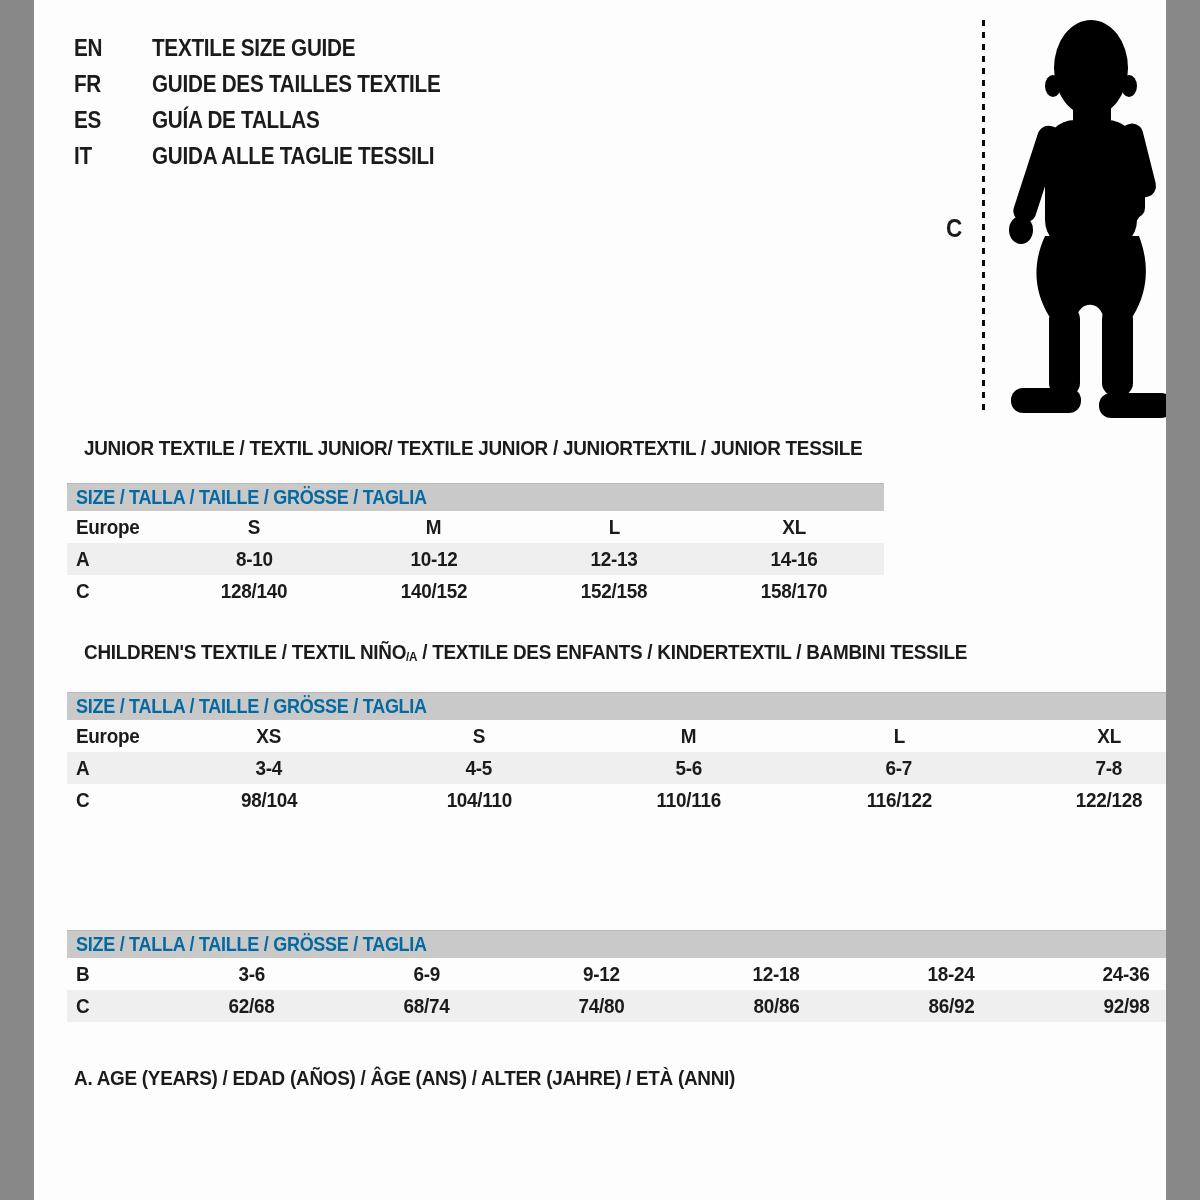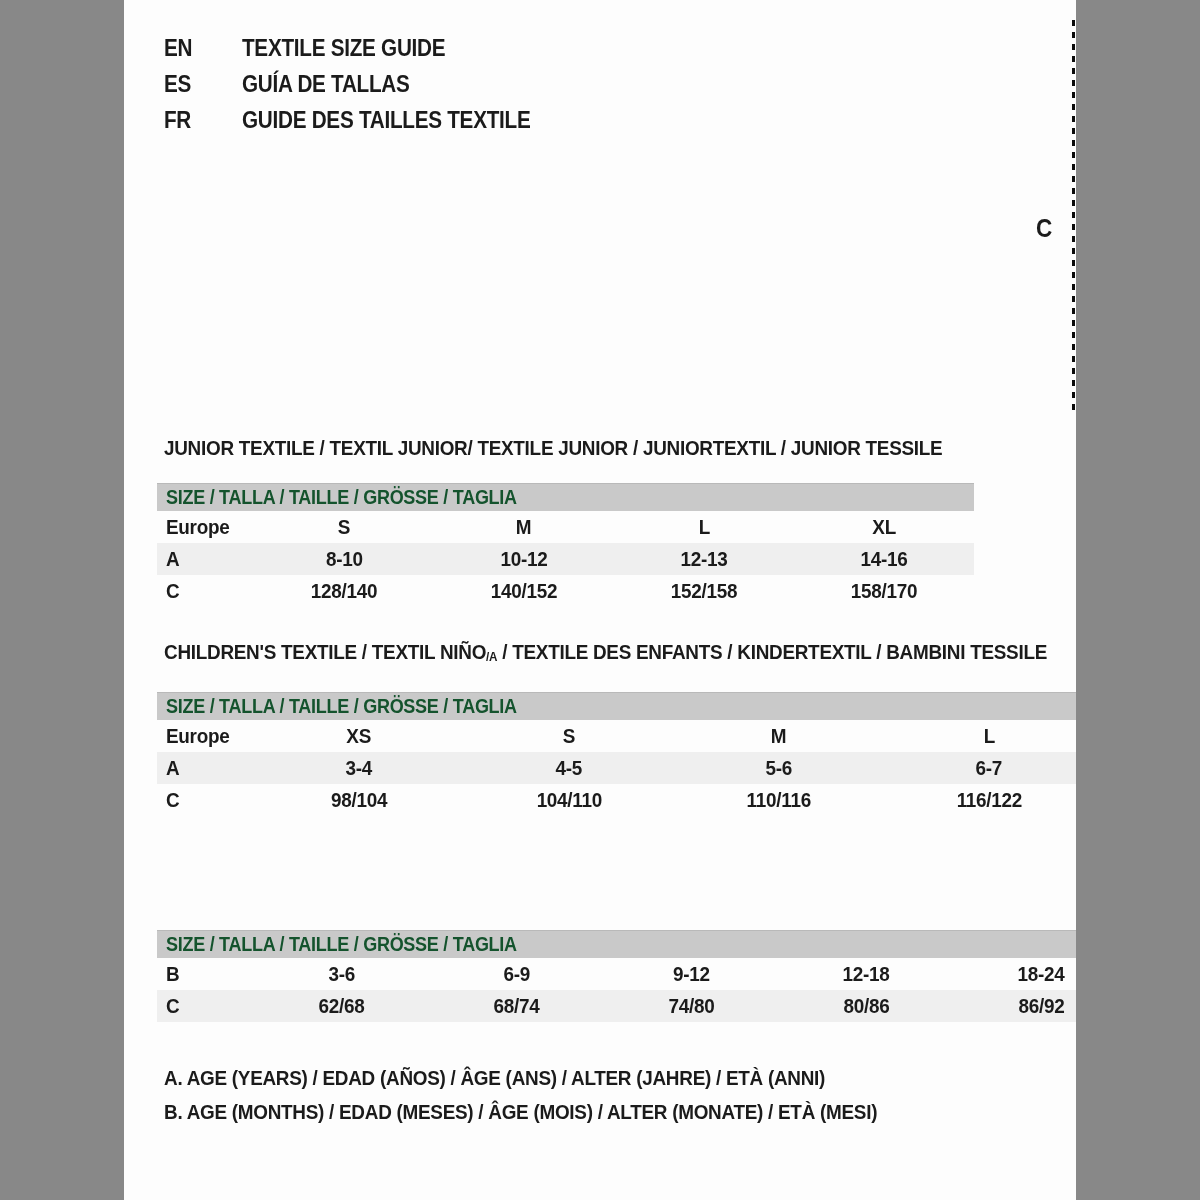"EN" .canvas { width: 952px -> 1132px }
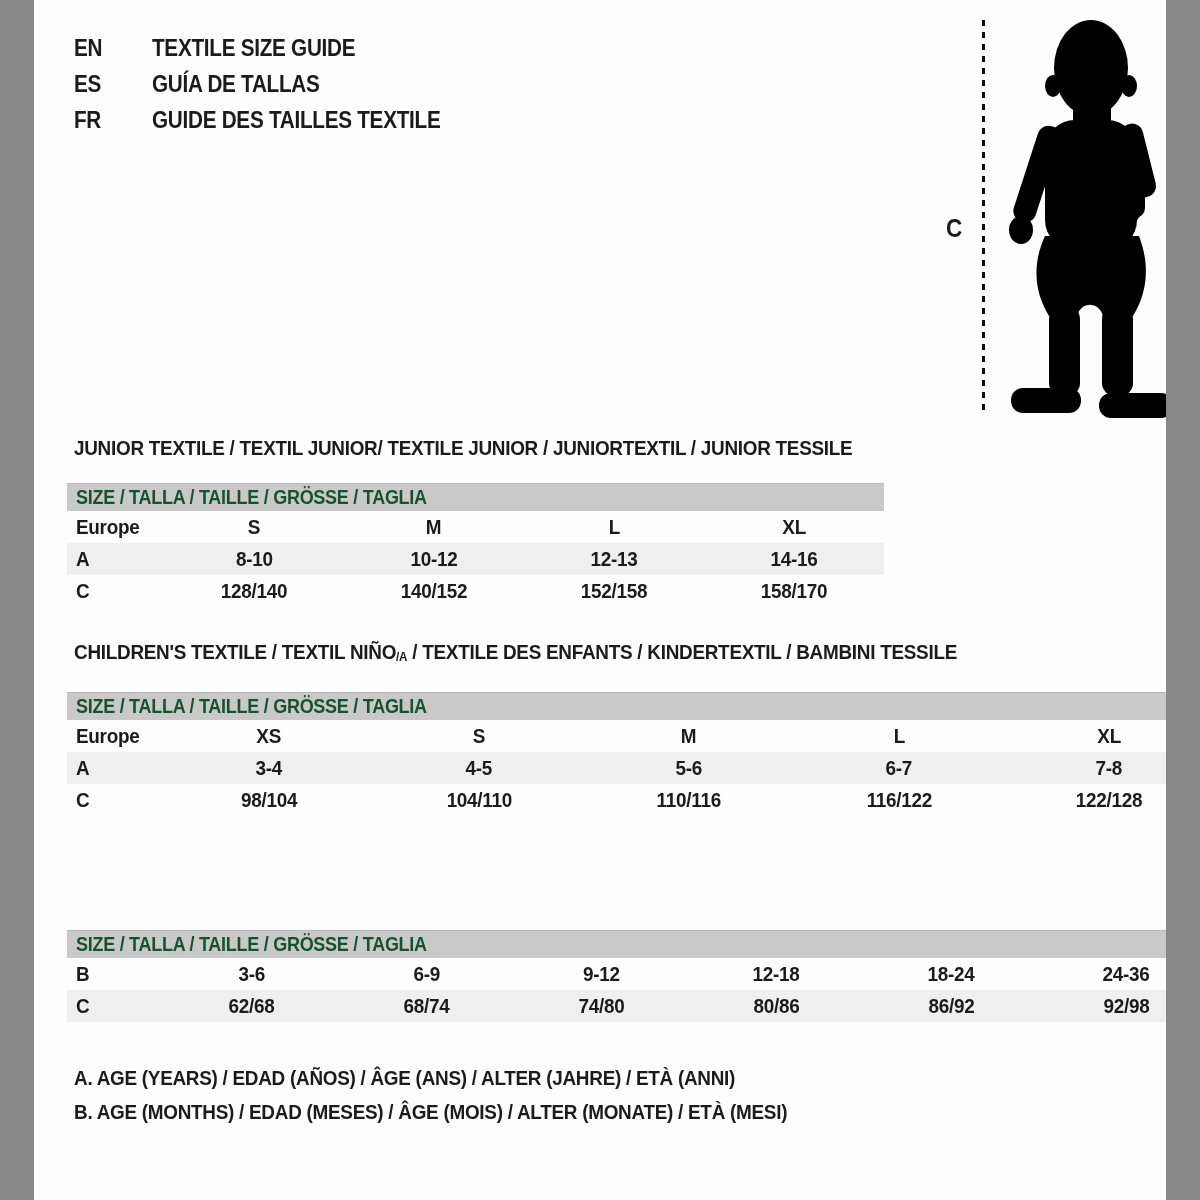"ES" div.lang-row { order: before "FR" -> after "FR" }
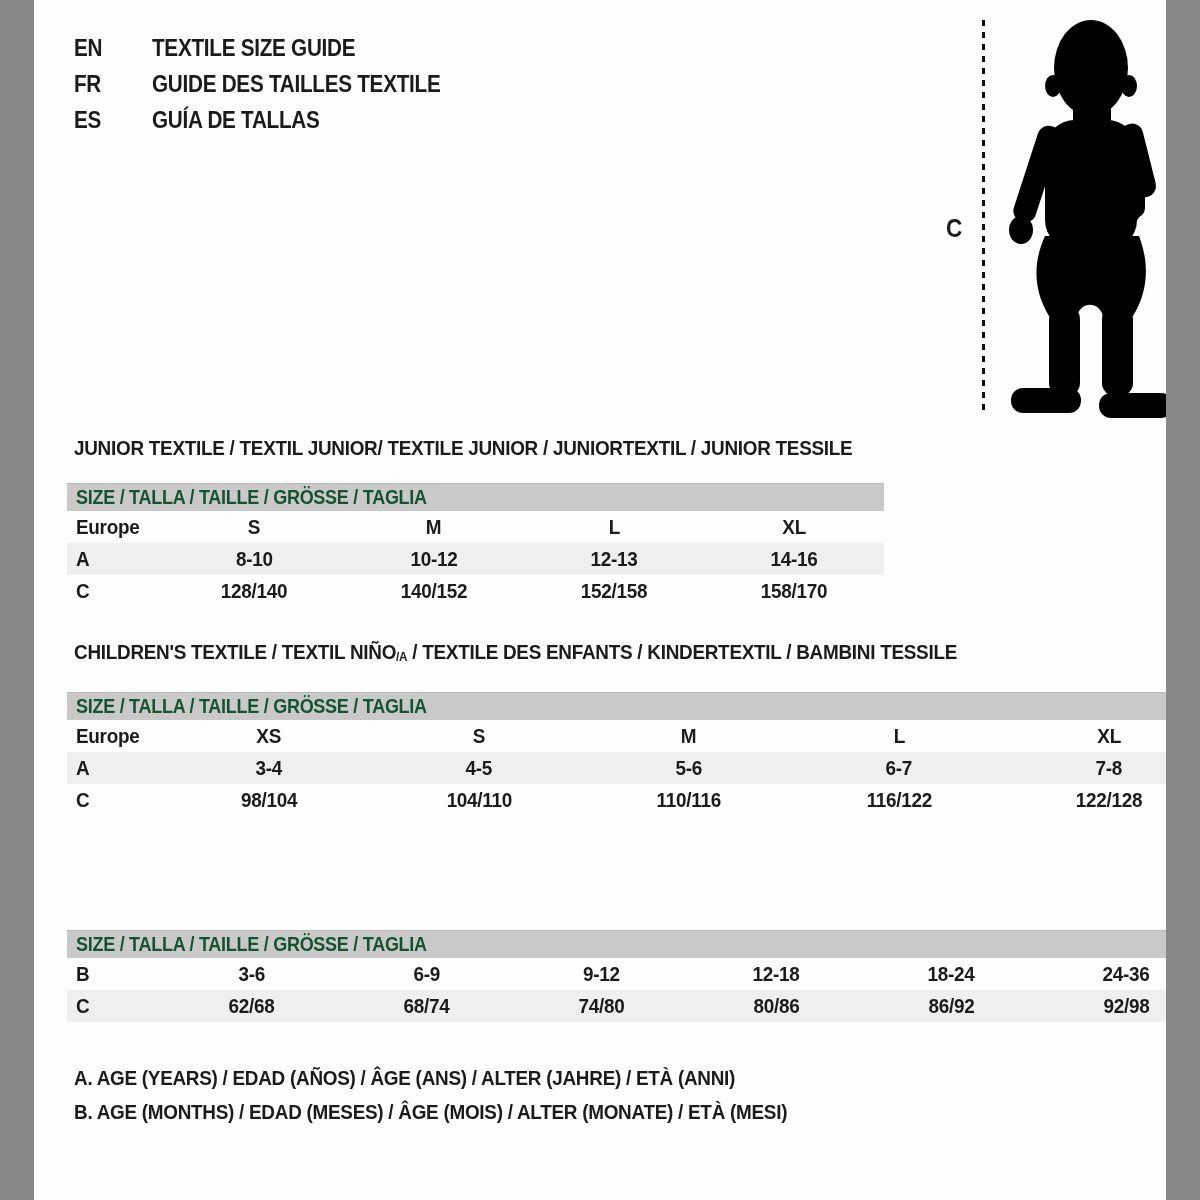"IT" div.lang-row { html: none -> <div> <span>IT</span> <span>GUIDA ALLE TAGLIE TESSILI</span> </div> }
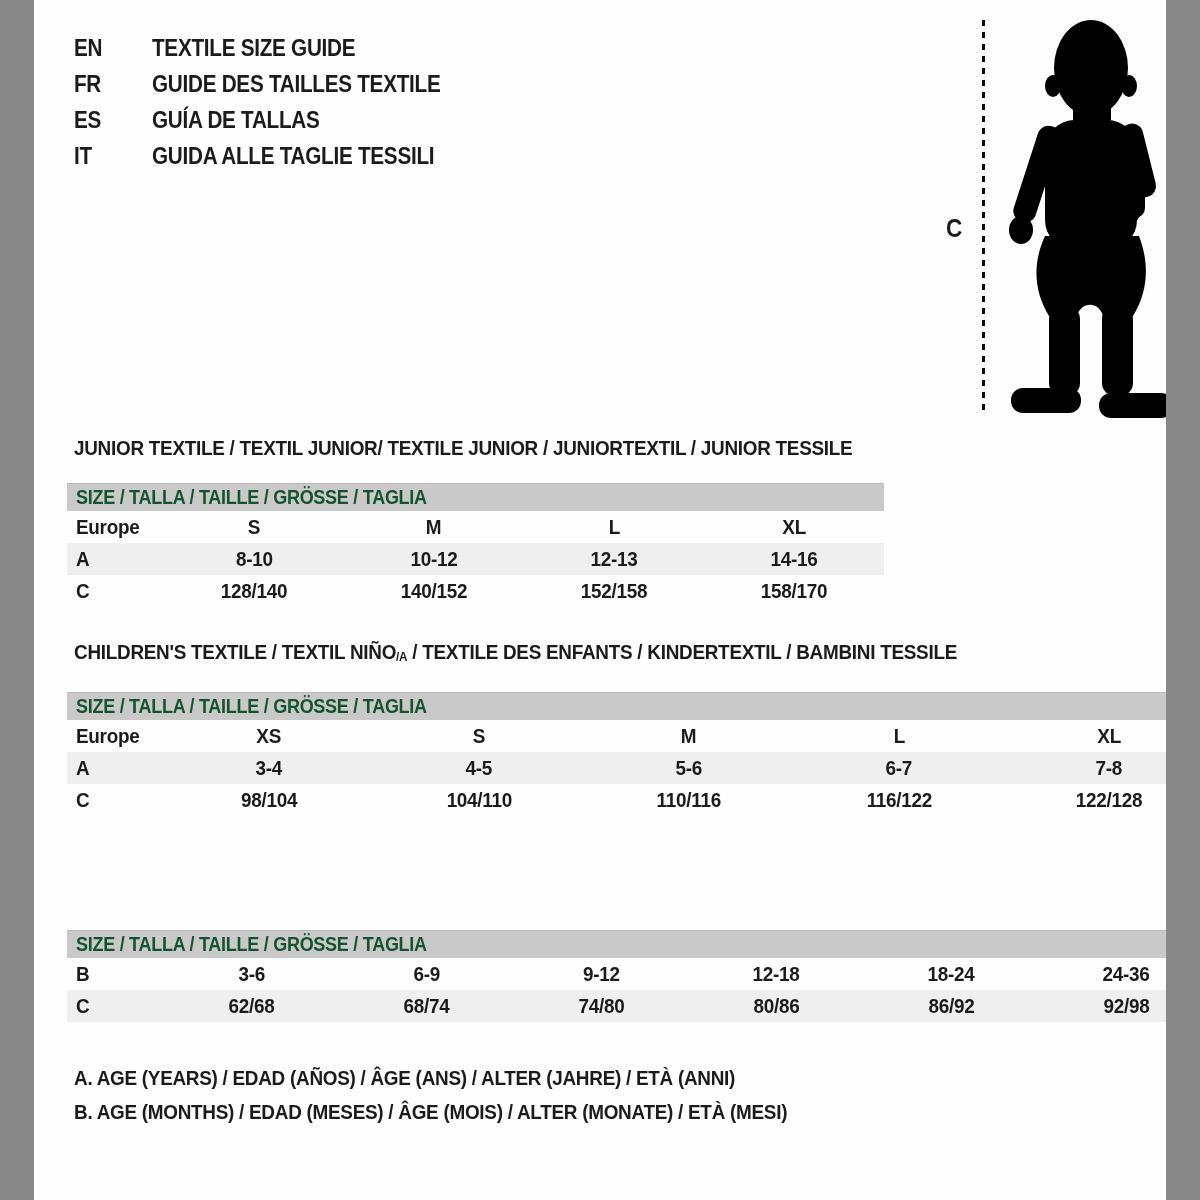"JUNIOR TEXTILE / TEXTIL JUNIOR/" .section-title { left: 40px -> 50px }
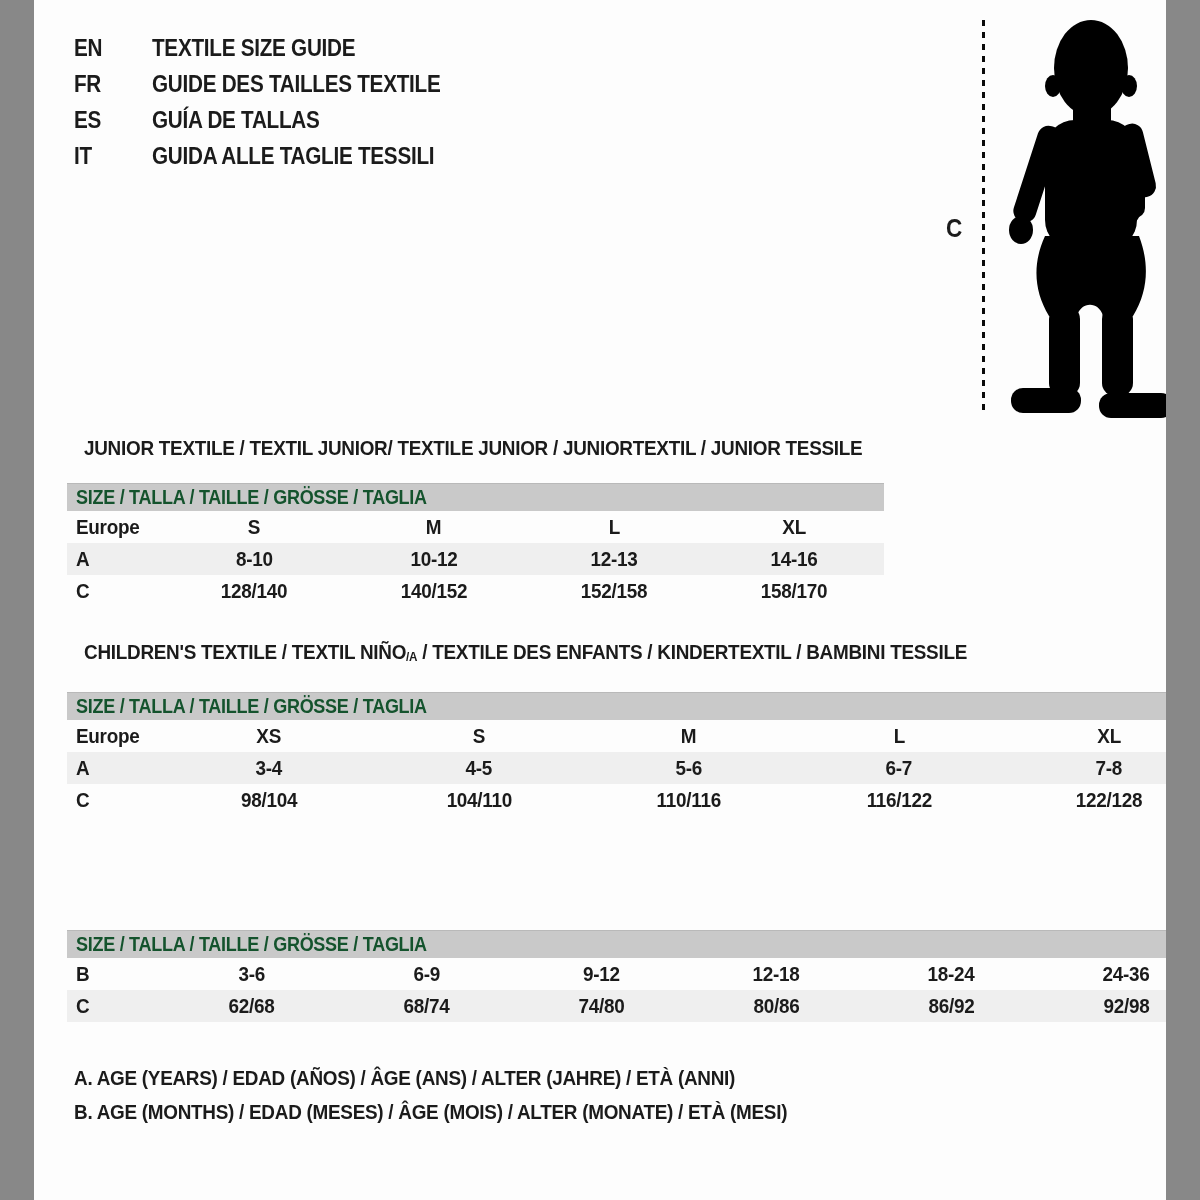"SIZE / TALLA / TAILLE" .size-header { color: #14532d -> #0369a1 }
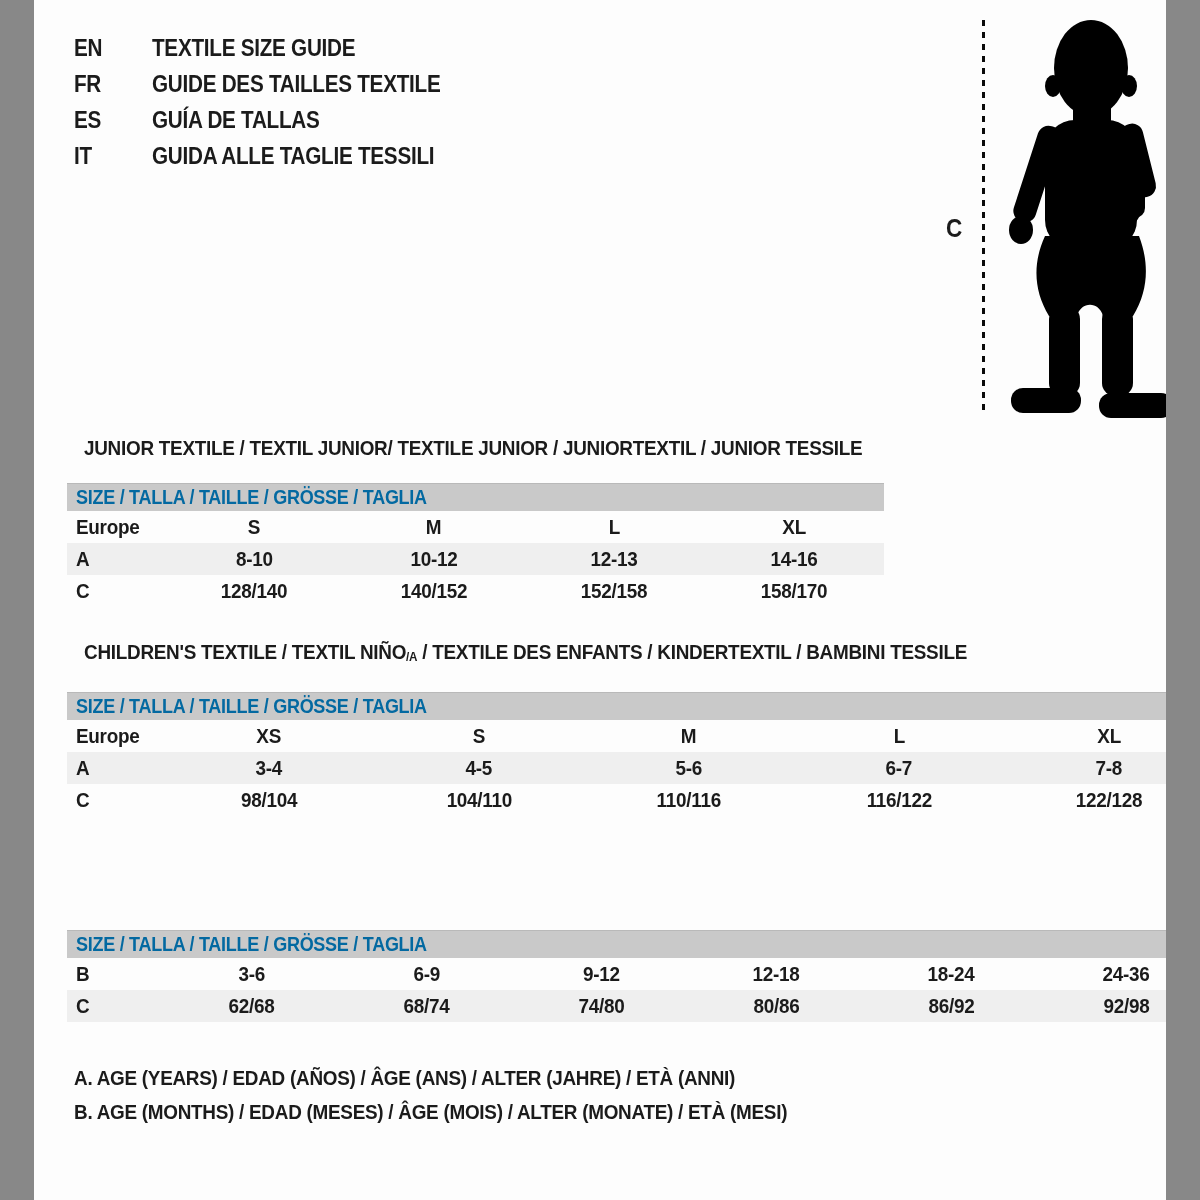"B. AGE (MONTHS) / EDAD" div.footnote { html: <div> <span>B. AGE (MONTHS) / EDAD (MESES) / ÂGE (MOIS) / ALTER (MONATE) / ETÀ (MESI)</span> </div> -> none }
